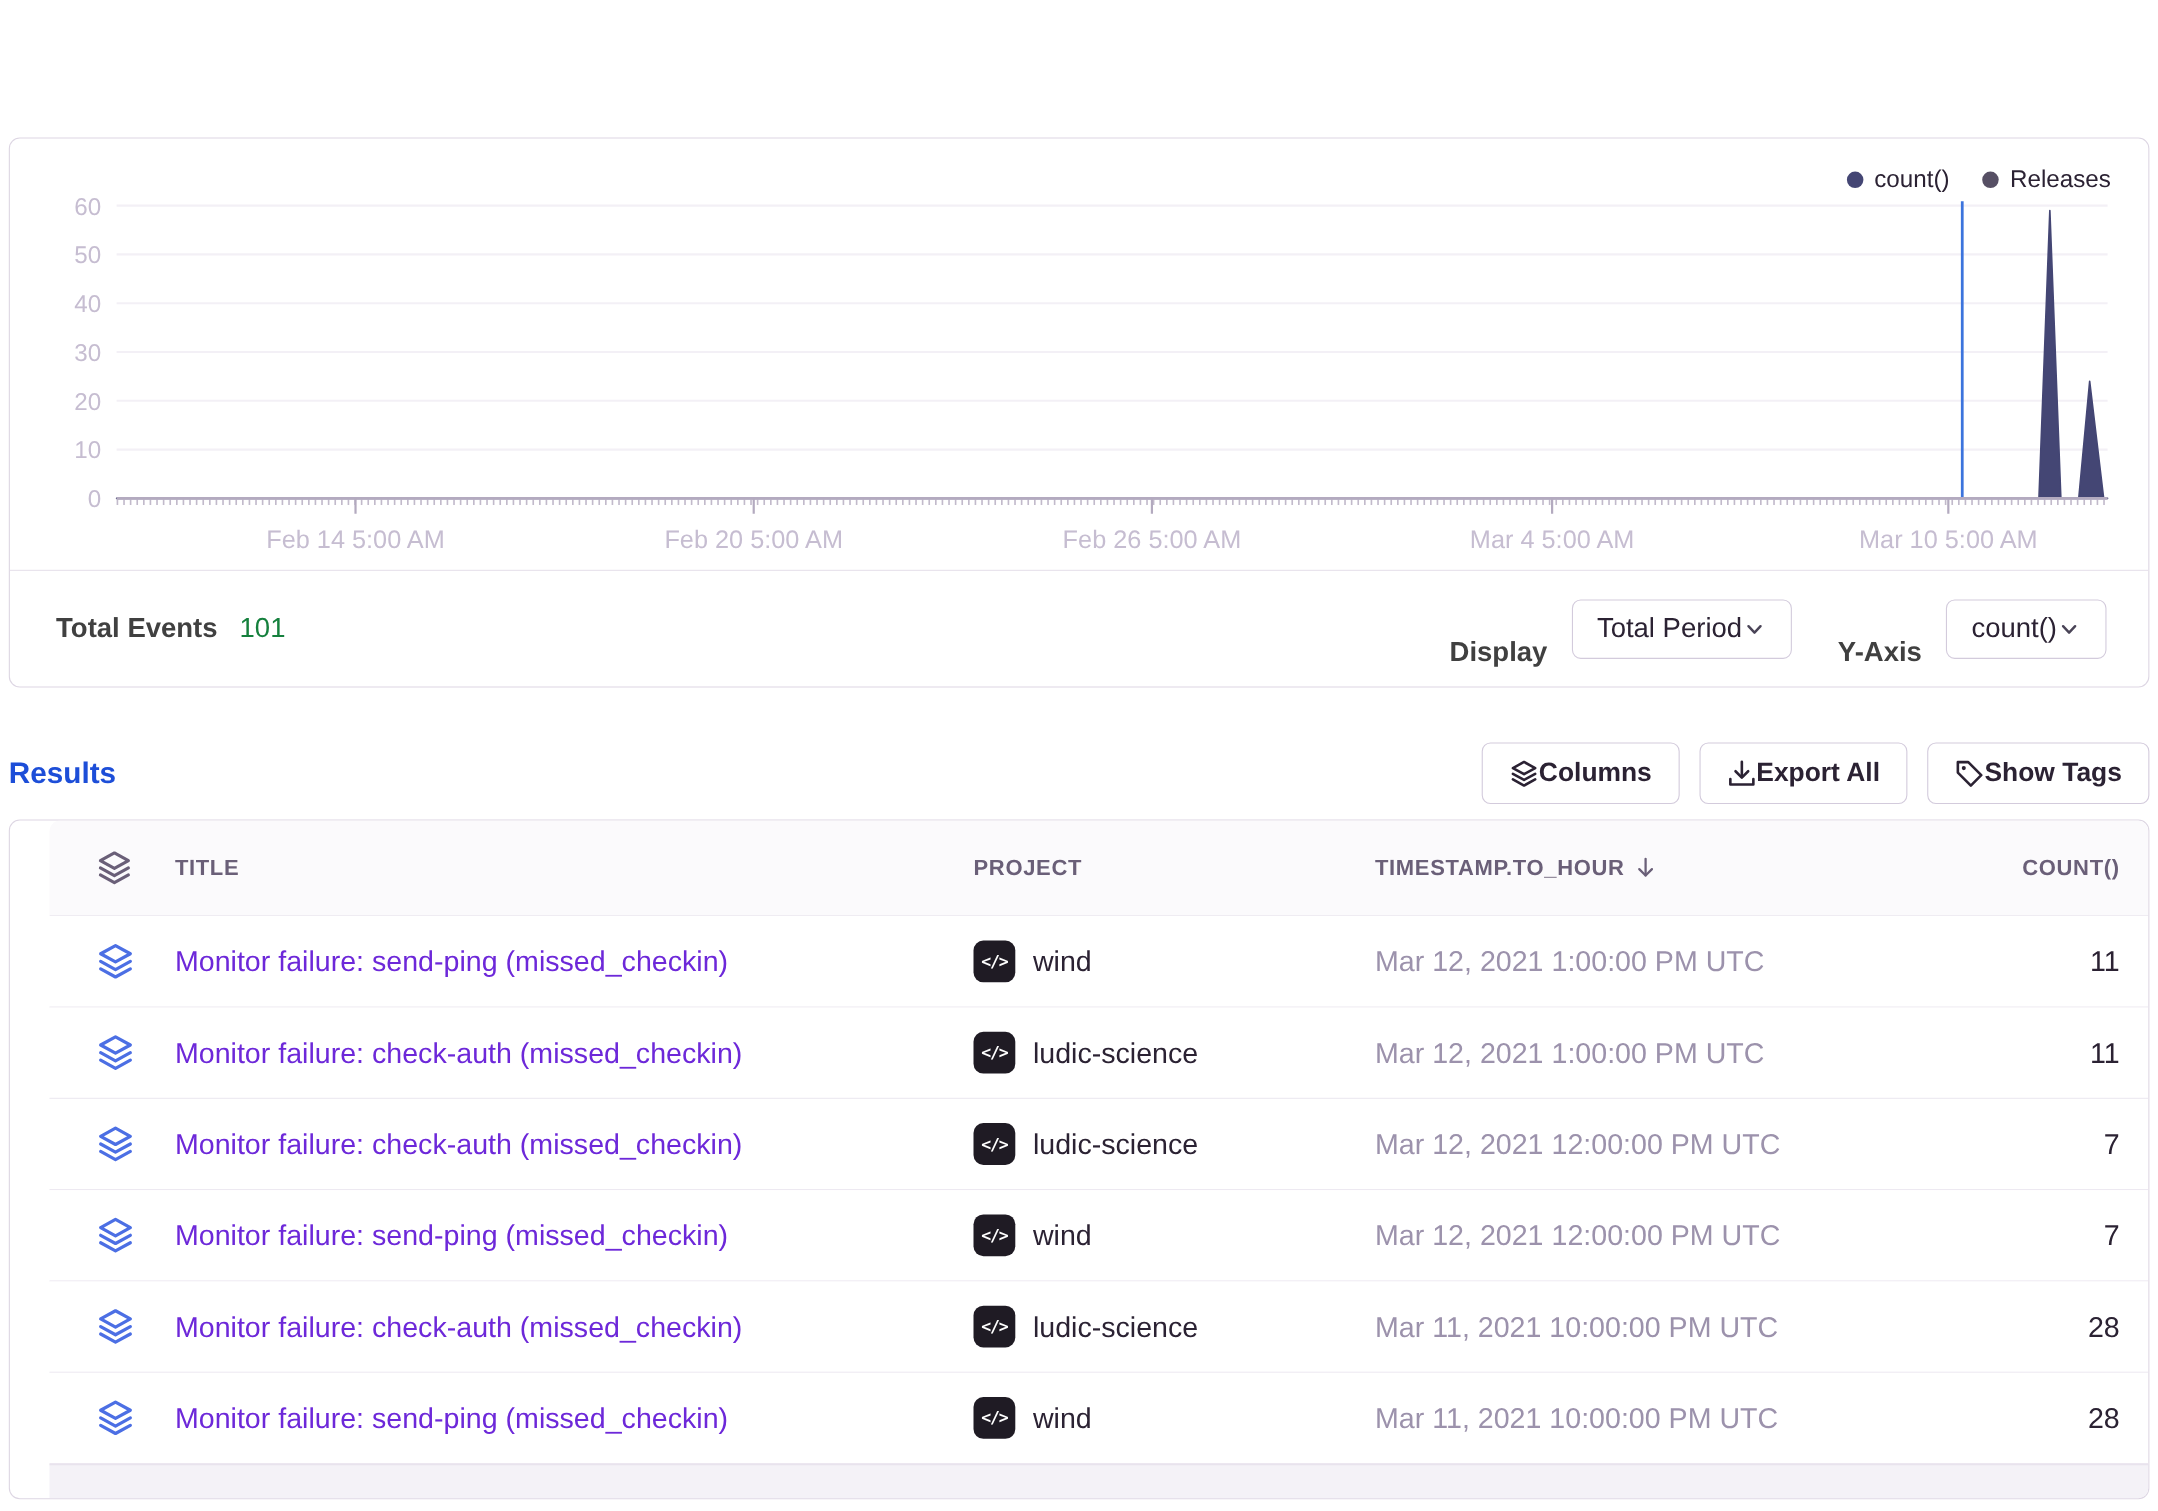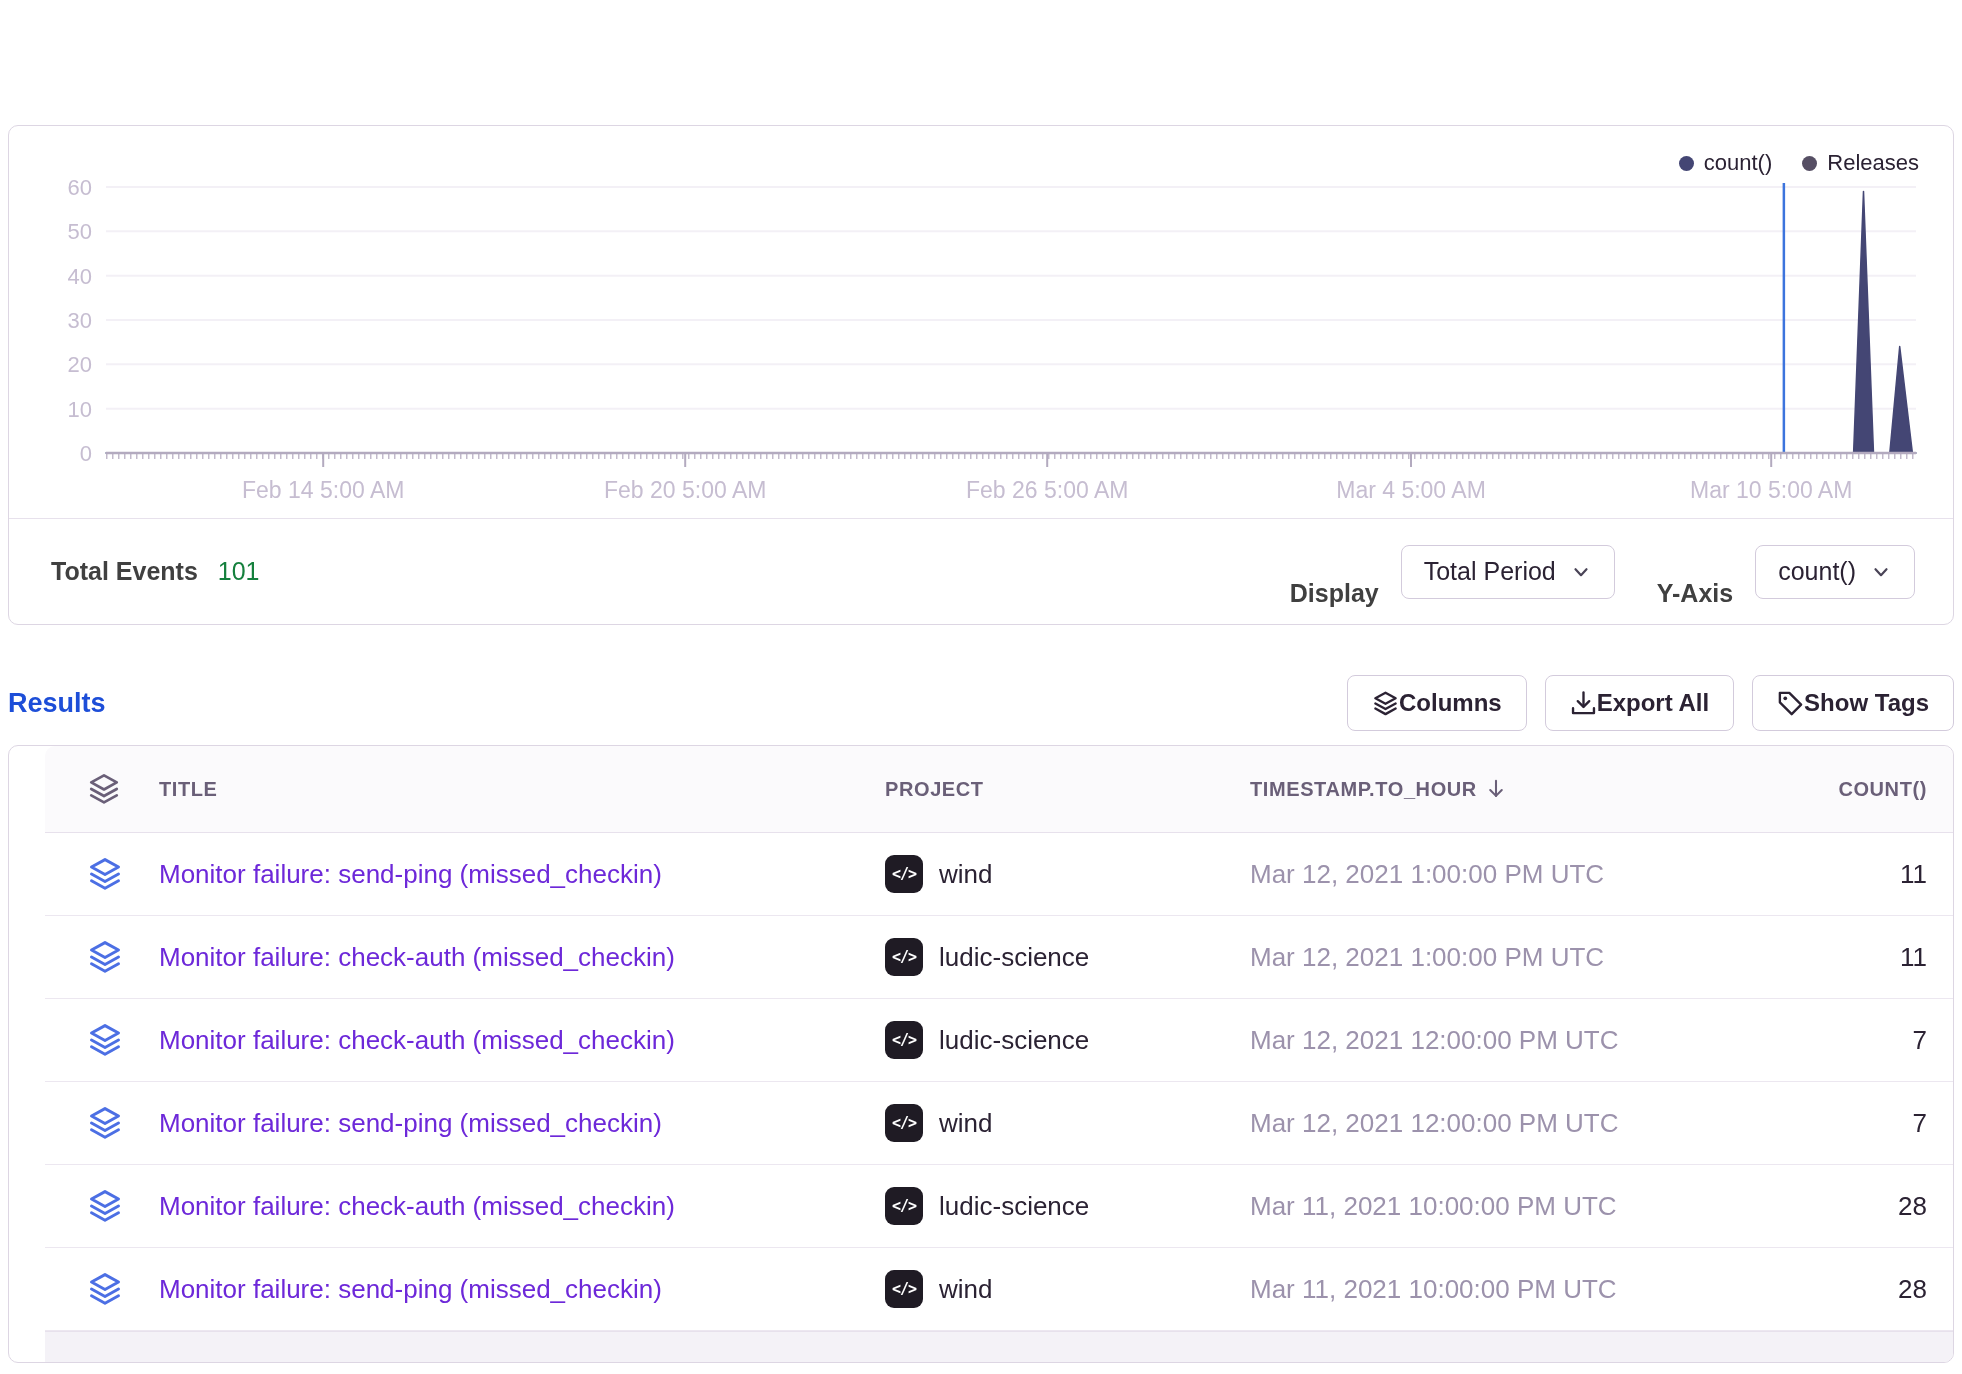"Total Period" .dropdown { gap: 14px -> 0 }
